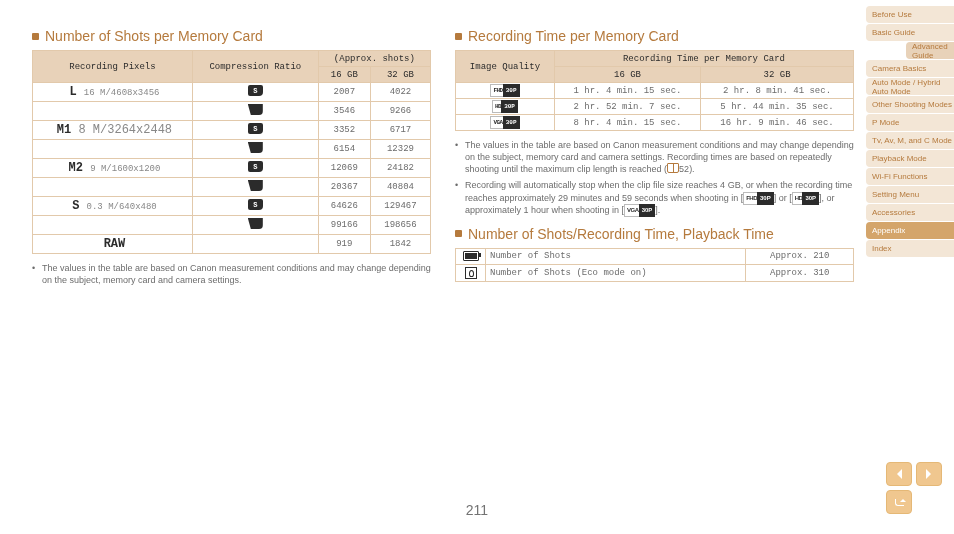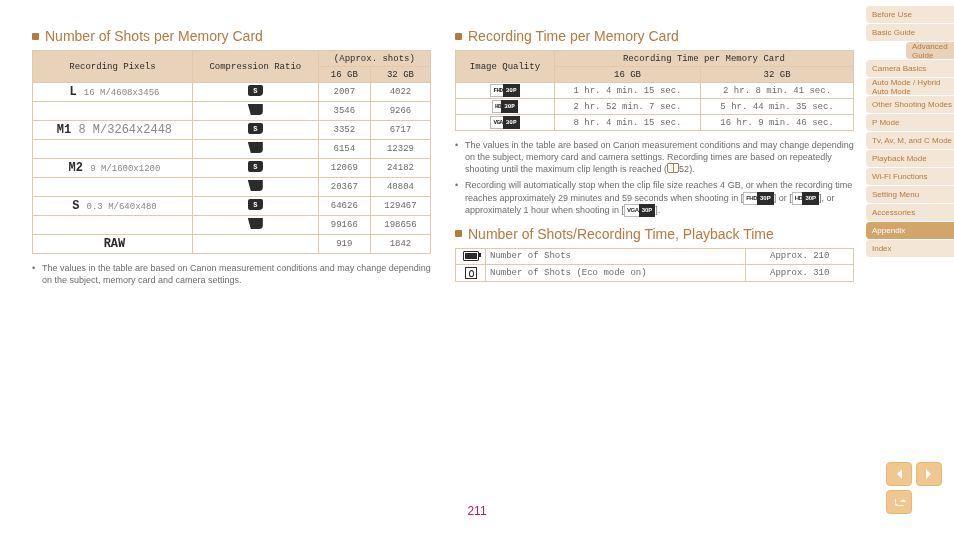"211" .page-num { color: #be185d -> #737373; font-size: 12px -> 14px }
